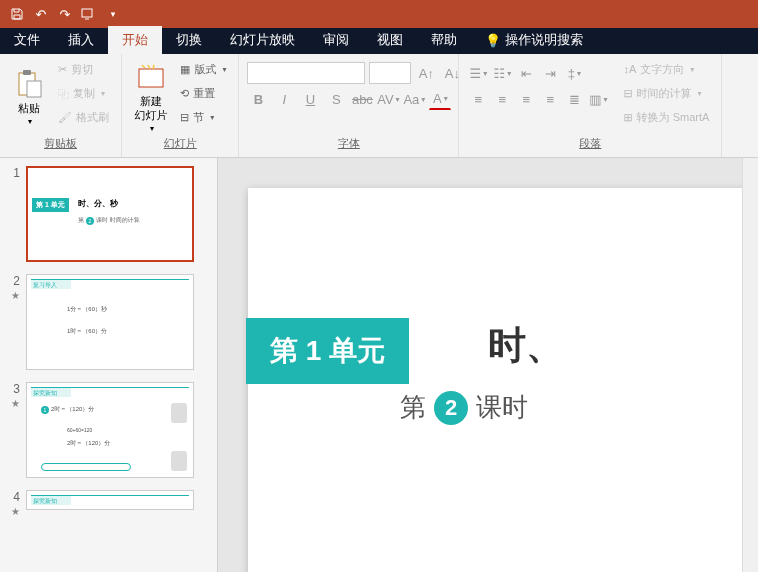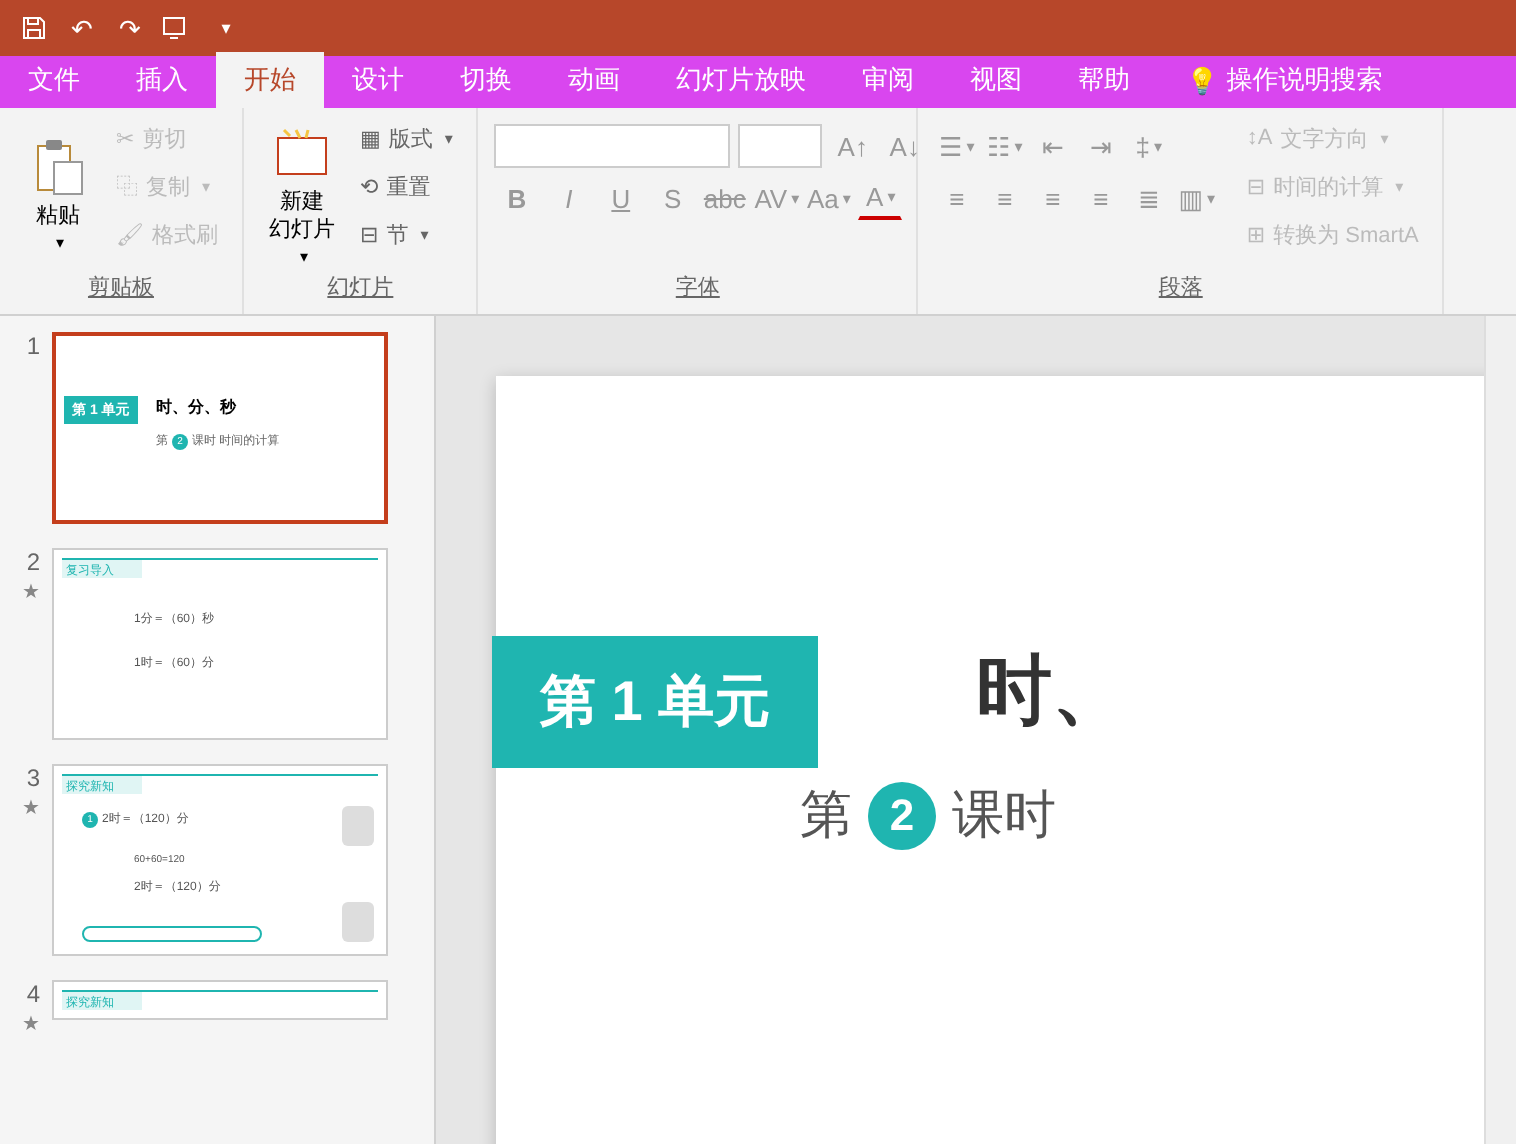"文件" .tabs { background: #d946ef -> #0f172a }
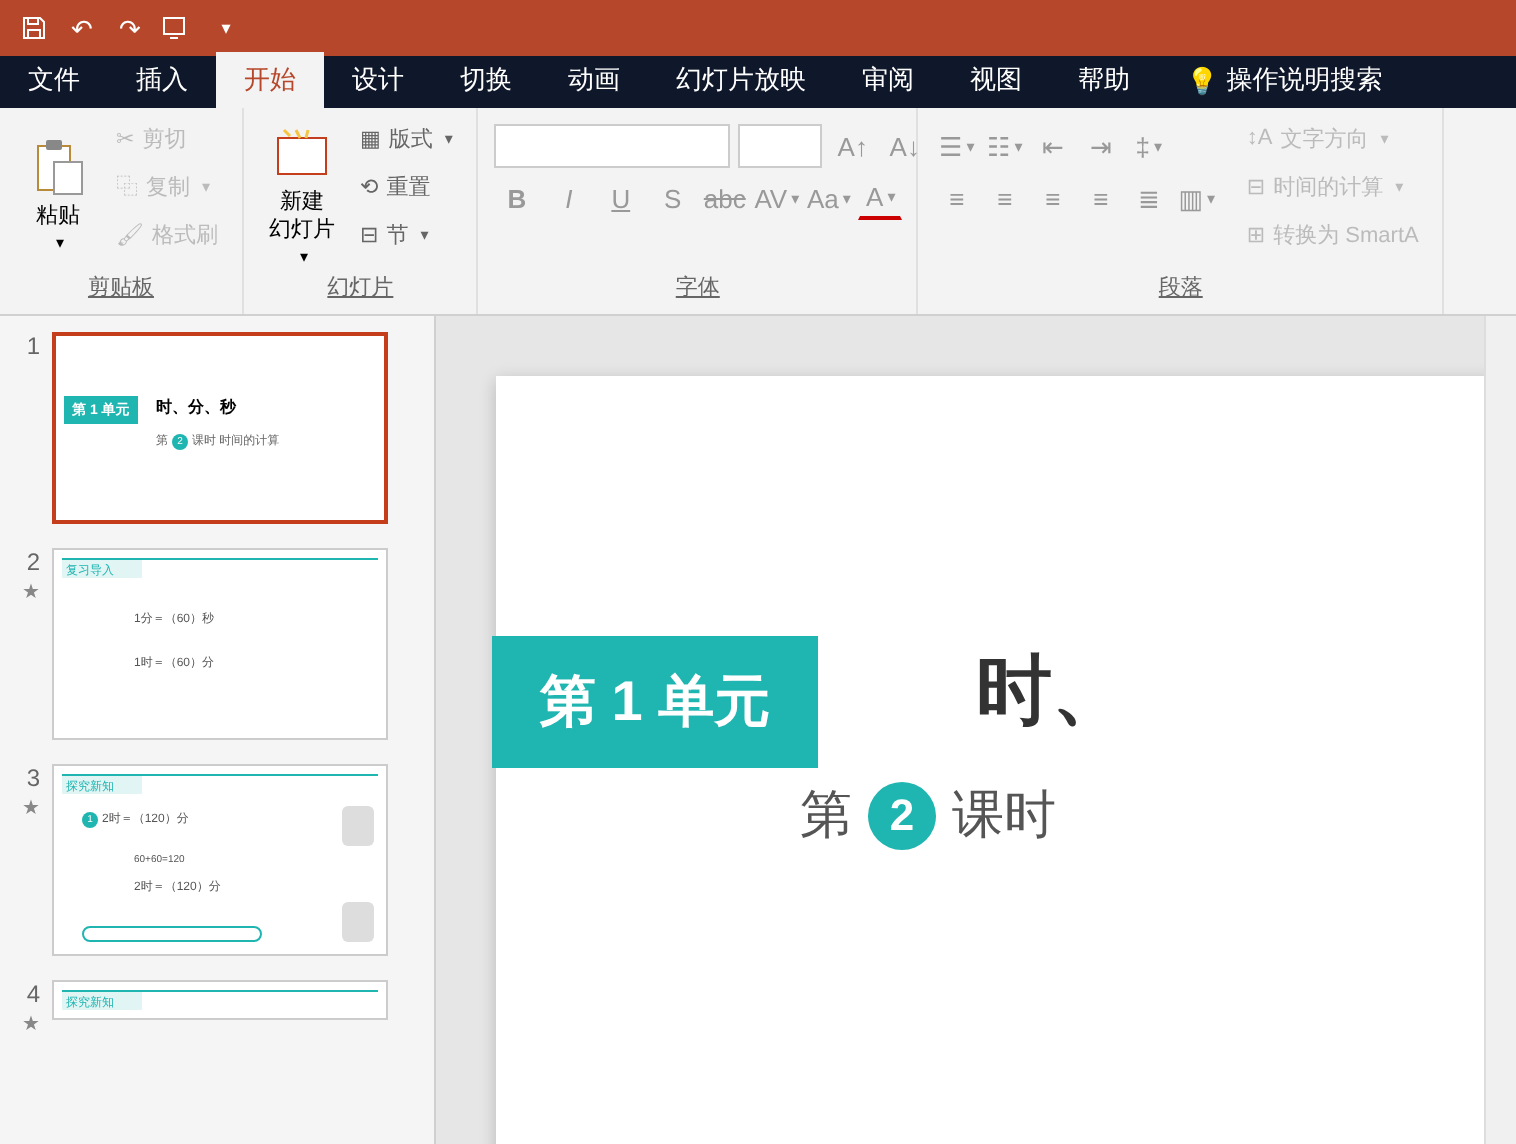"设计" div.tab { html: <div>设计</div> -> none }
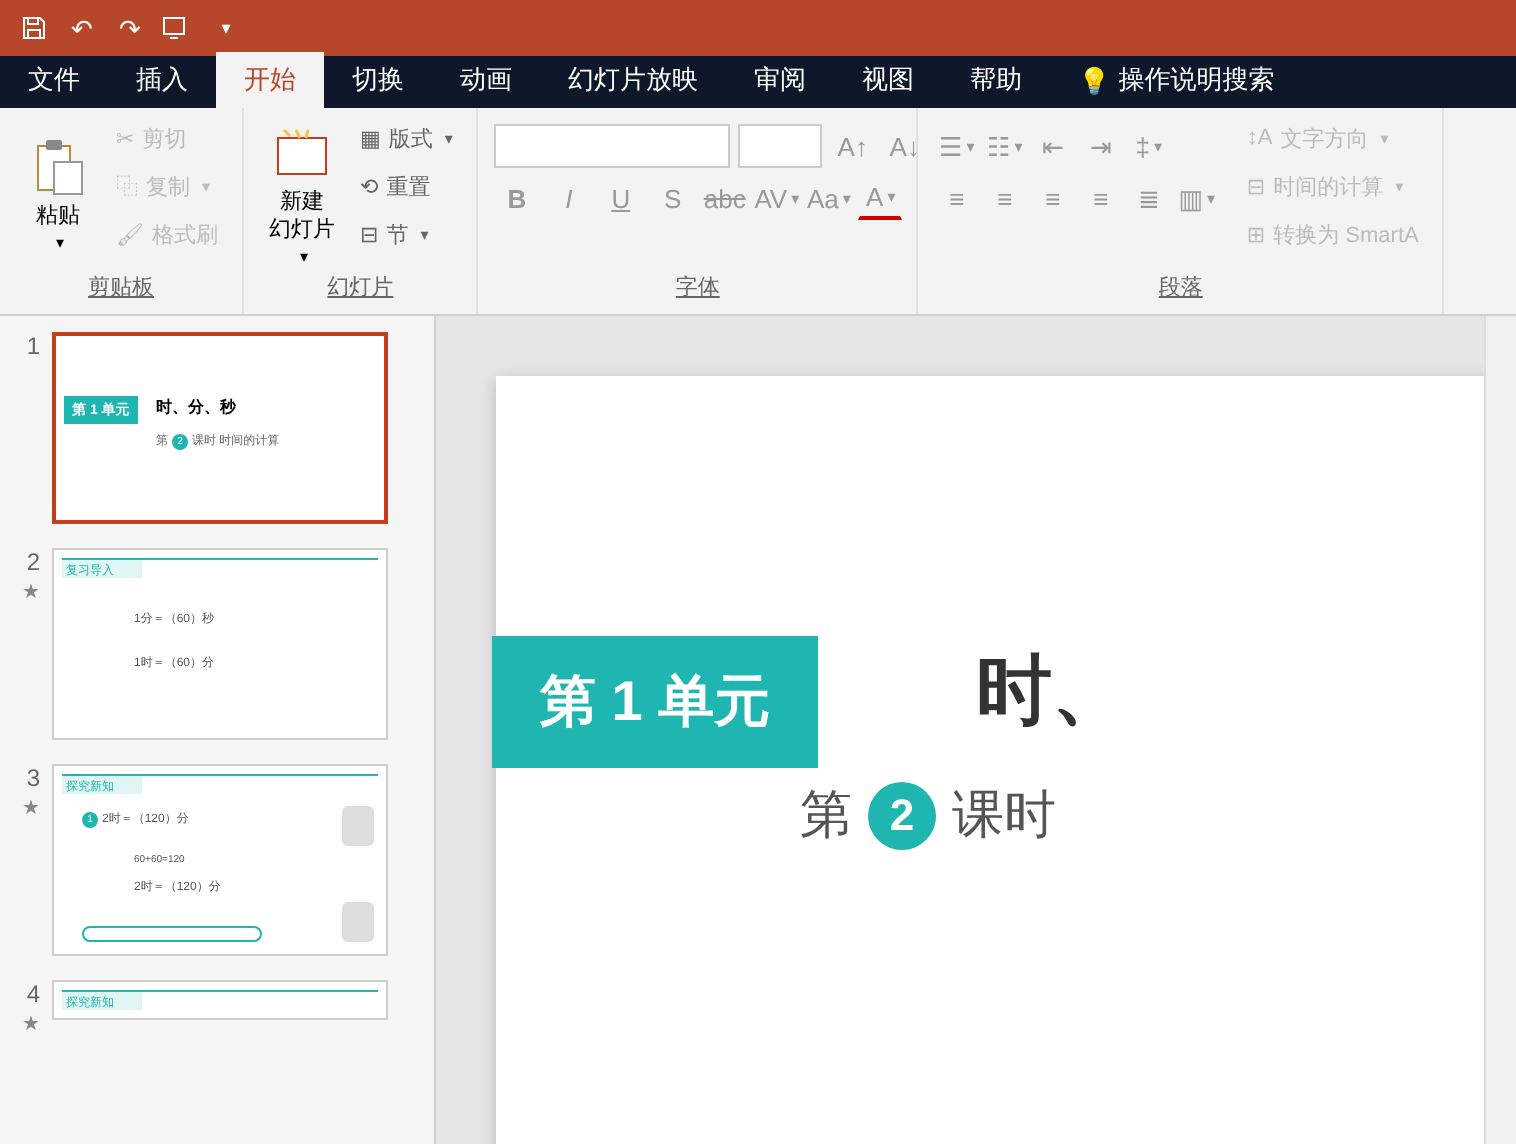"动画" div.tab { html: <div>动画</div> -> none }
